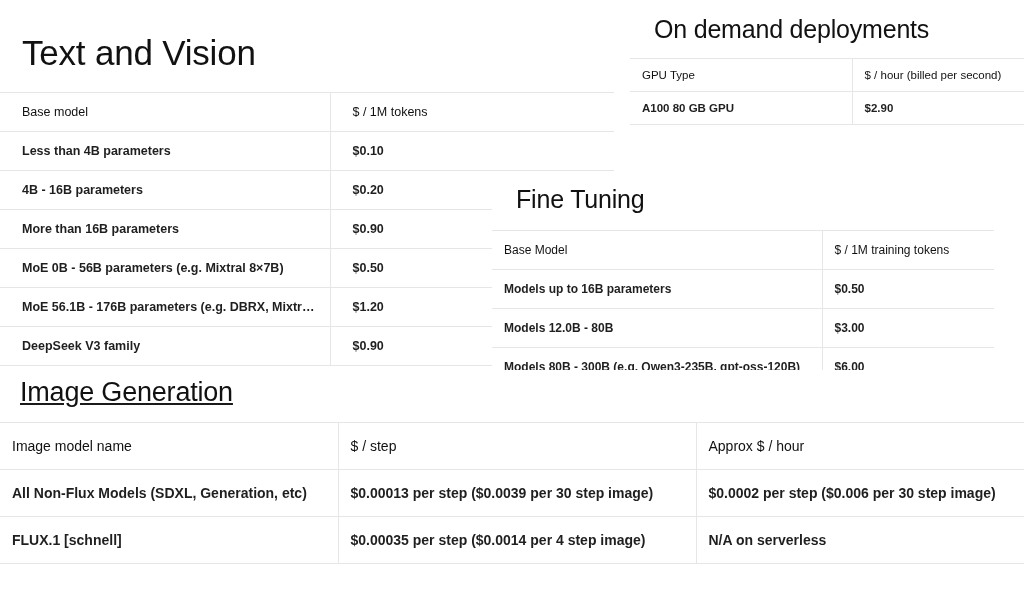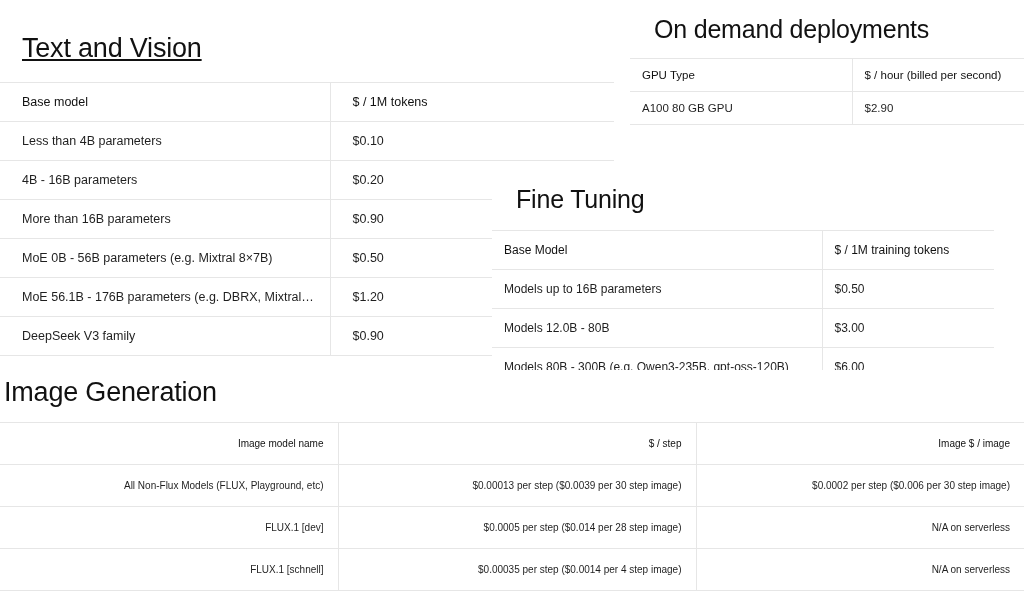"Text and Vision" #text-vision-panel h2.section-title { font-size: 27px -> 35px; text-decoration: underline -> none }
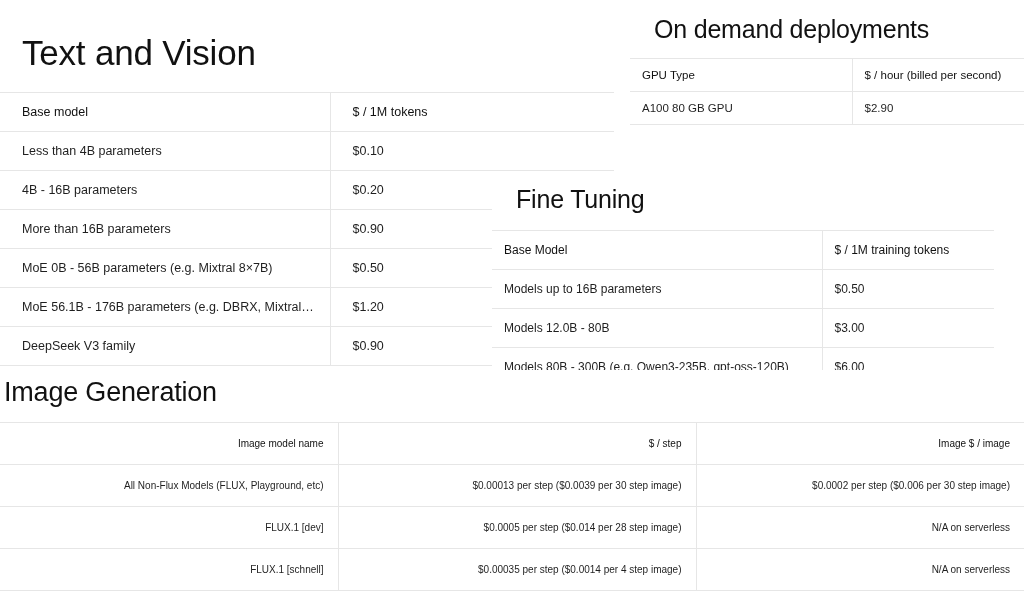"A100 80 GB GPU" table.pricing th, table.pricing td { font-weight: 400 -> 700 }
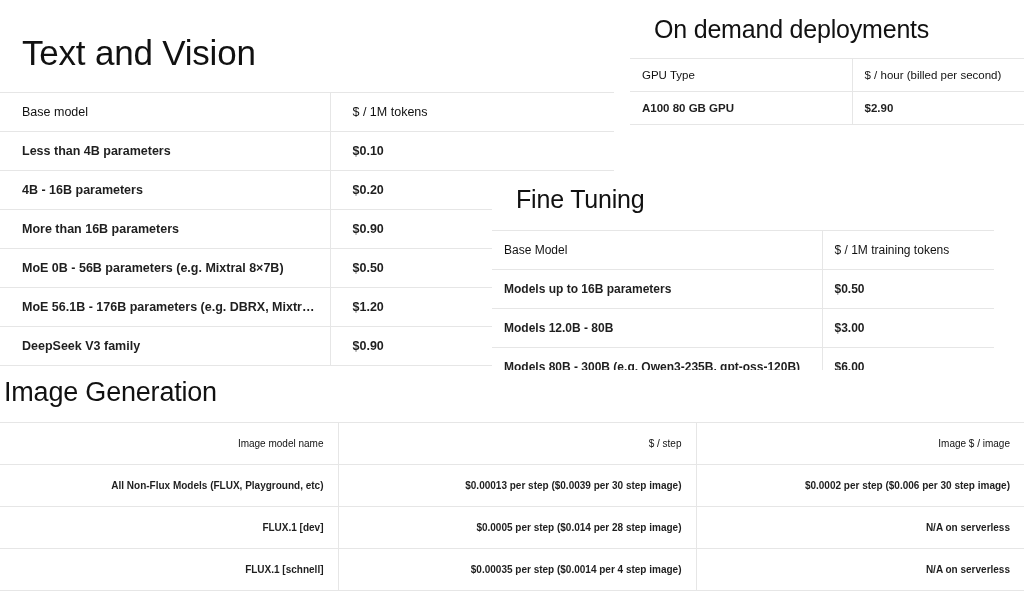"Image Generation" #imagegen-panel .title-wrap { padding: 6px 0 14px 4px -> 6px 0 14px 20px; text-decoration: none -> underline }
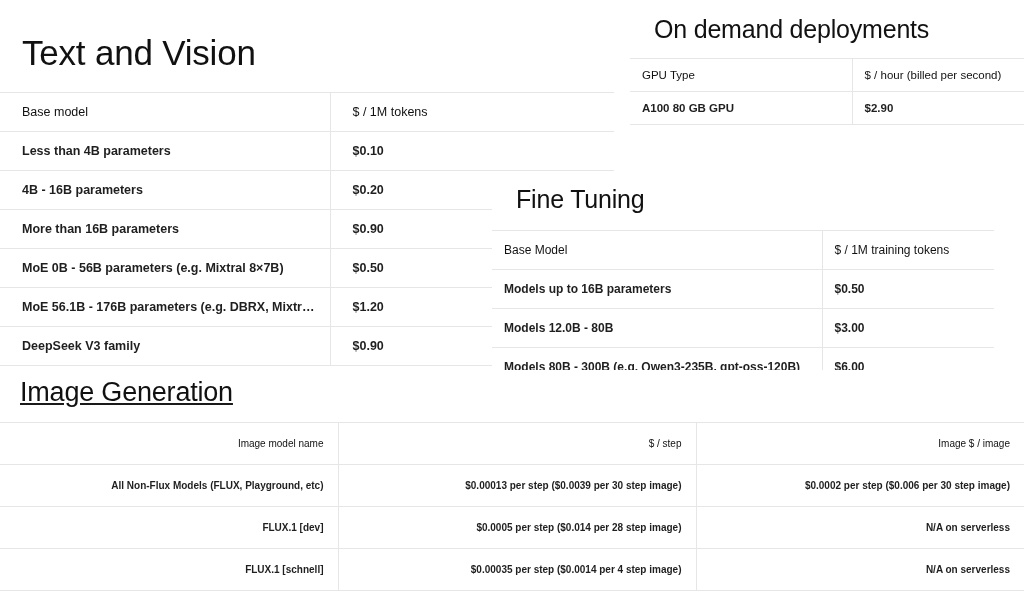"Image model name" #imagegen-table th, #imagegen-table td { font-size: 10px -> 14px; text-align: right -> none }
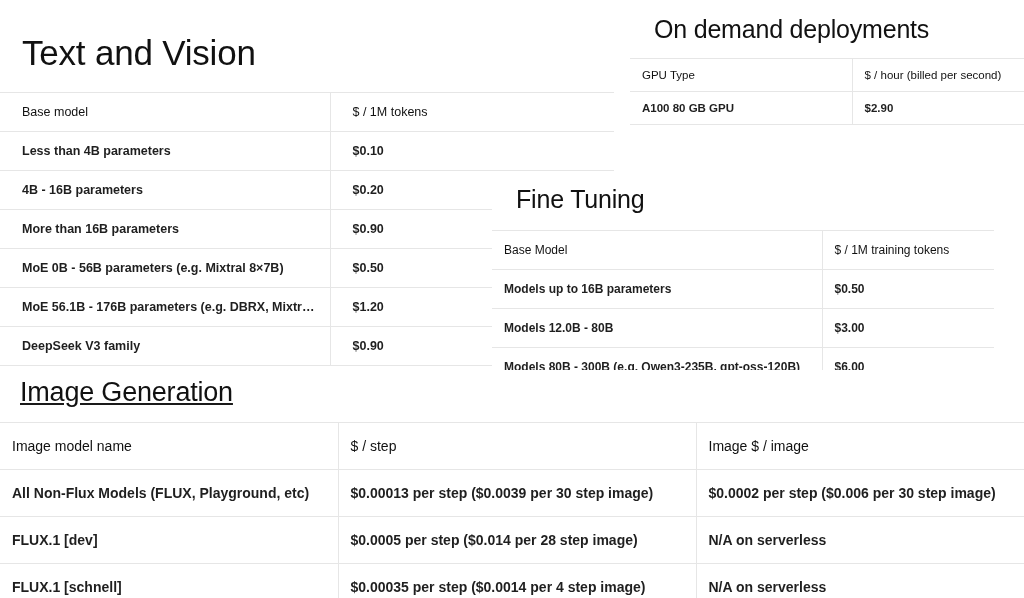"Image $ / image" th { text: Image $ / image -> Approx $ / hour }
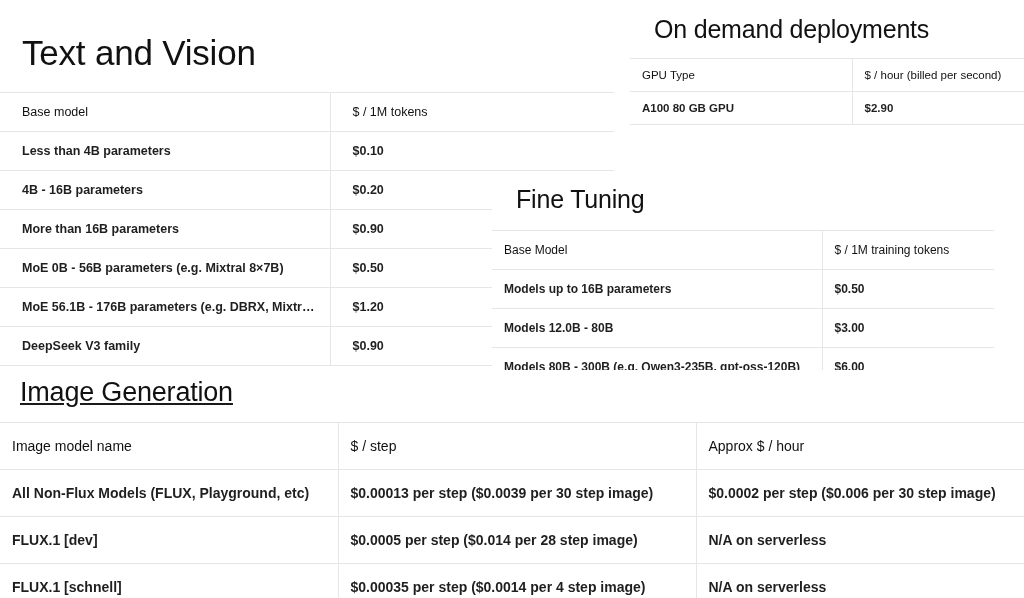"All Non-Flux Models (FLUX, Playground," td { text: FLUX, Playground -> SDXL, Generation }
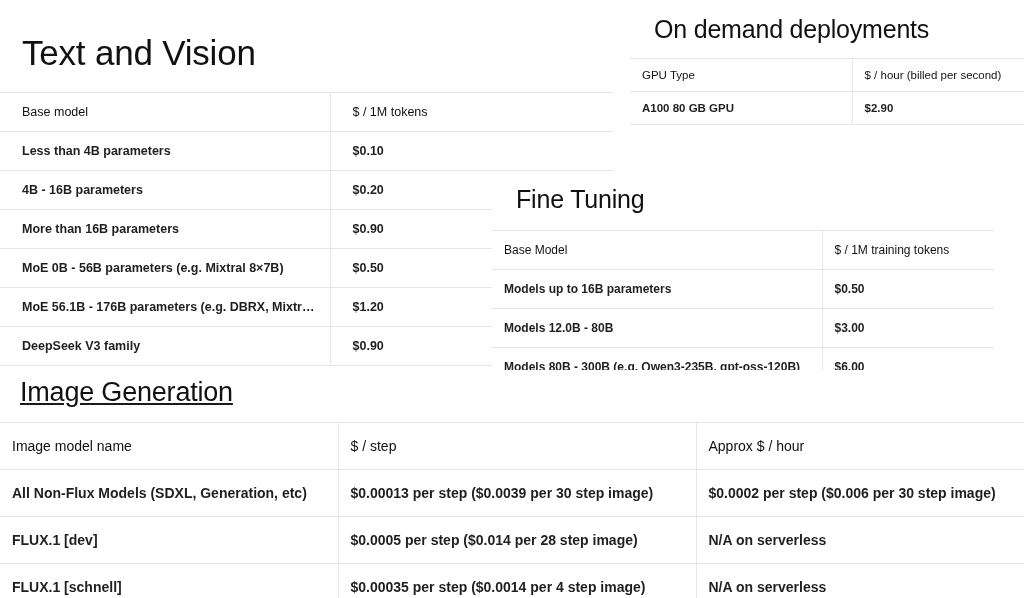"FLUX.1 [dev]" tr { html: <tr> <td>FLUX.1 [dev]</td> <td>$0.0005 per step ($0.014 per 28 step image)</td> <td>N/A on serverless</td> </tr> -> none }
